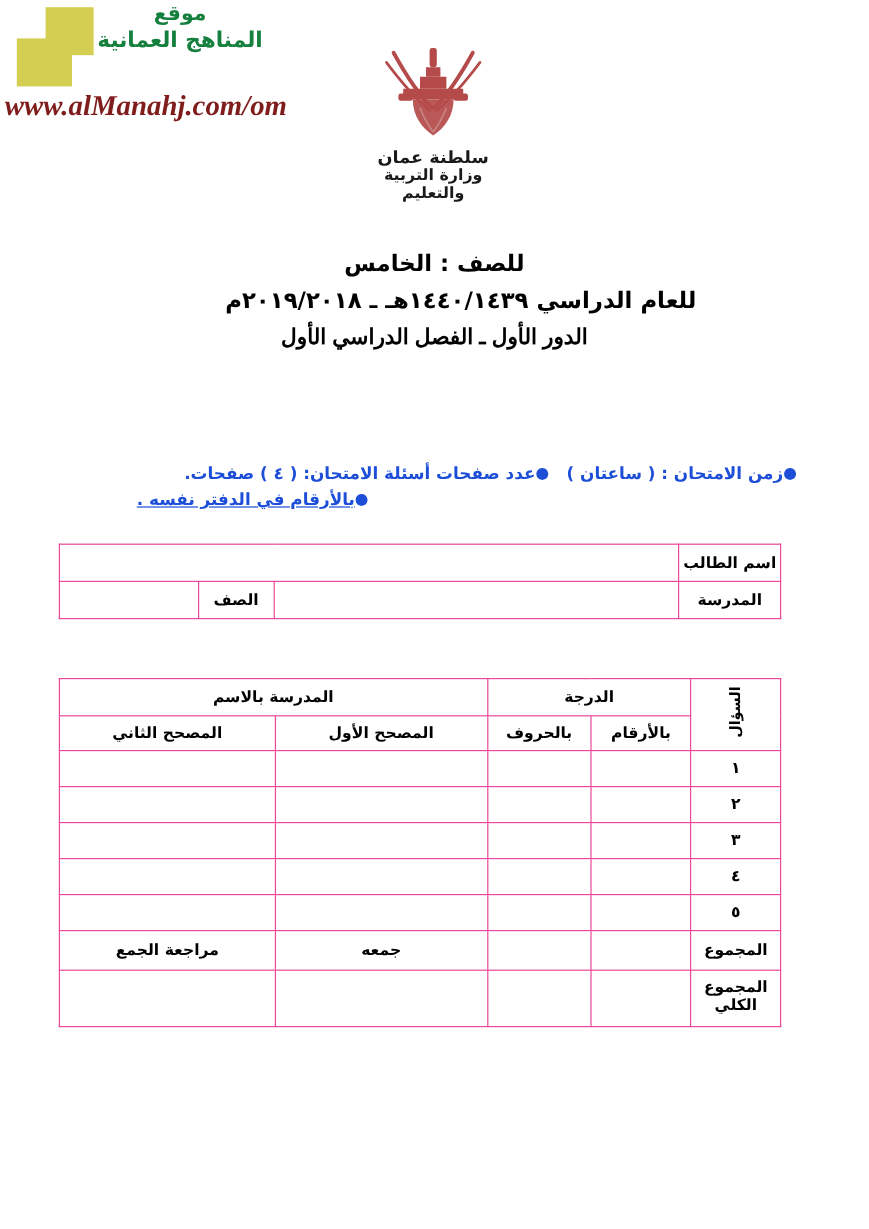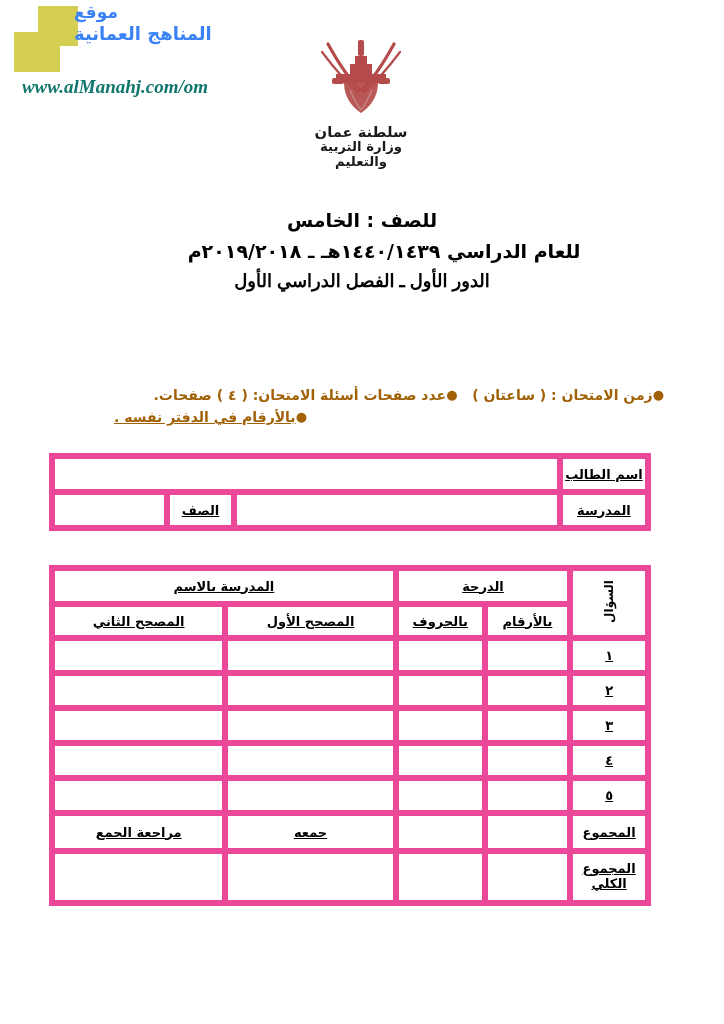"موقع" .site-mark .brand { color: #3b82f6 -> #15803d; text-align: left -> center }
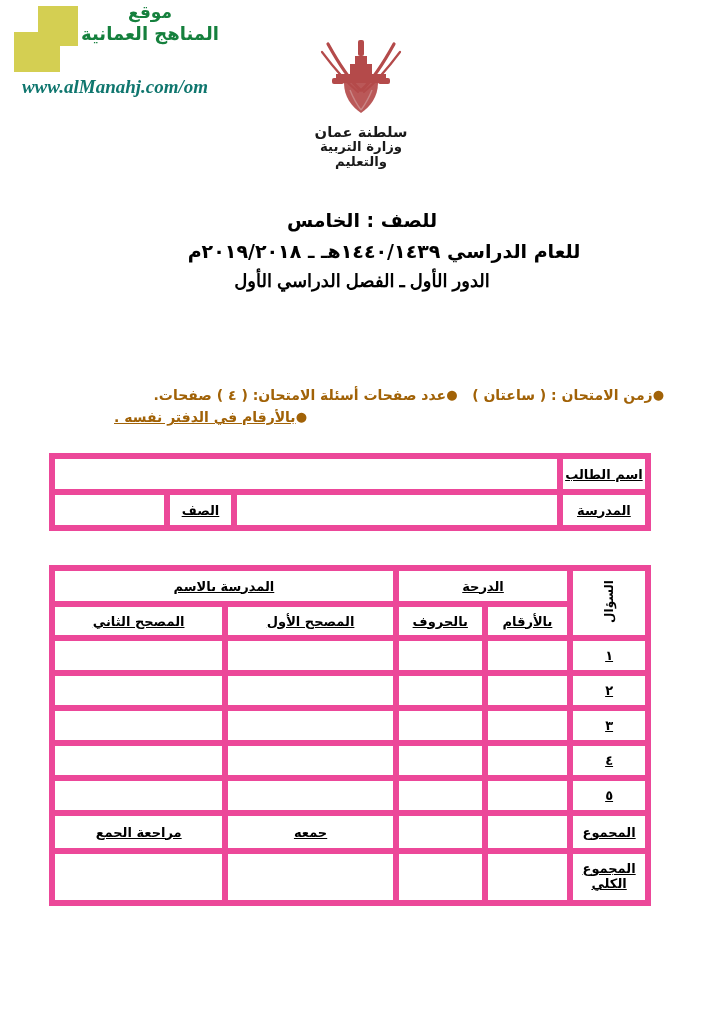"www.alManahj.com/om" .site-mark .url { color: #0f766e -> #7f1d1d; font-size: 19px -> 24px }
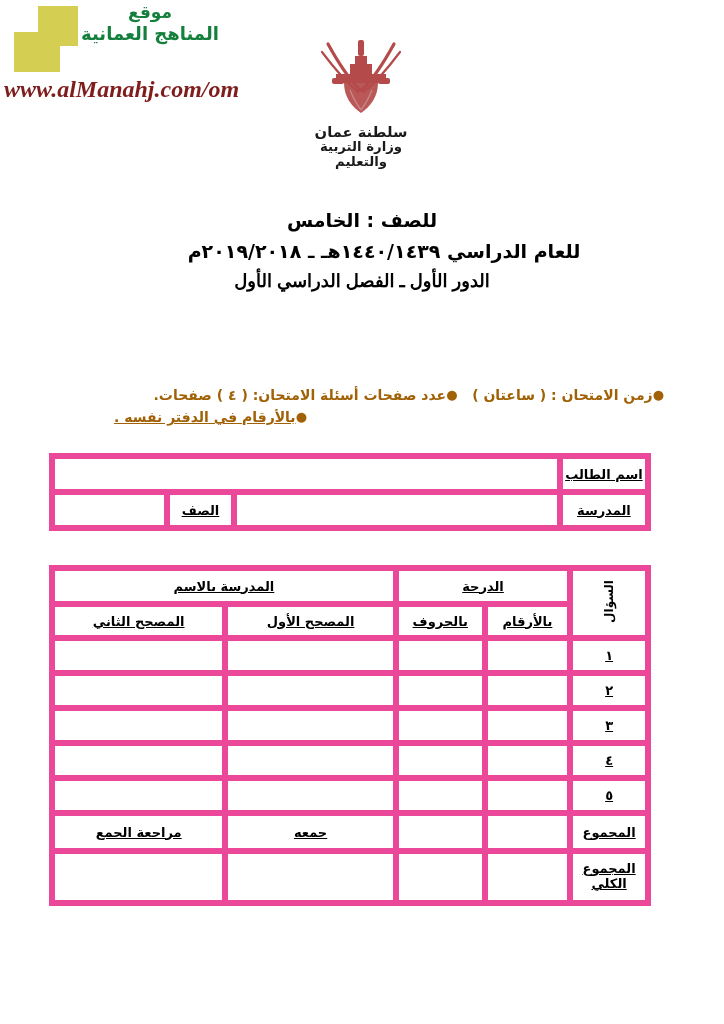"●زمن الامتحان : ( ساعتان" .info { color: #a16207 -> #1d4ed8 }
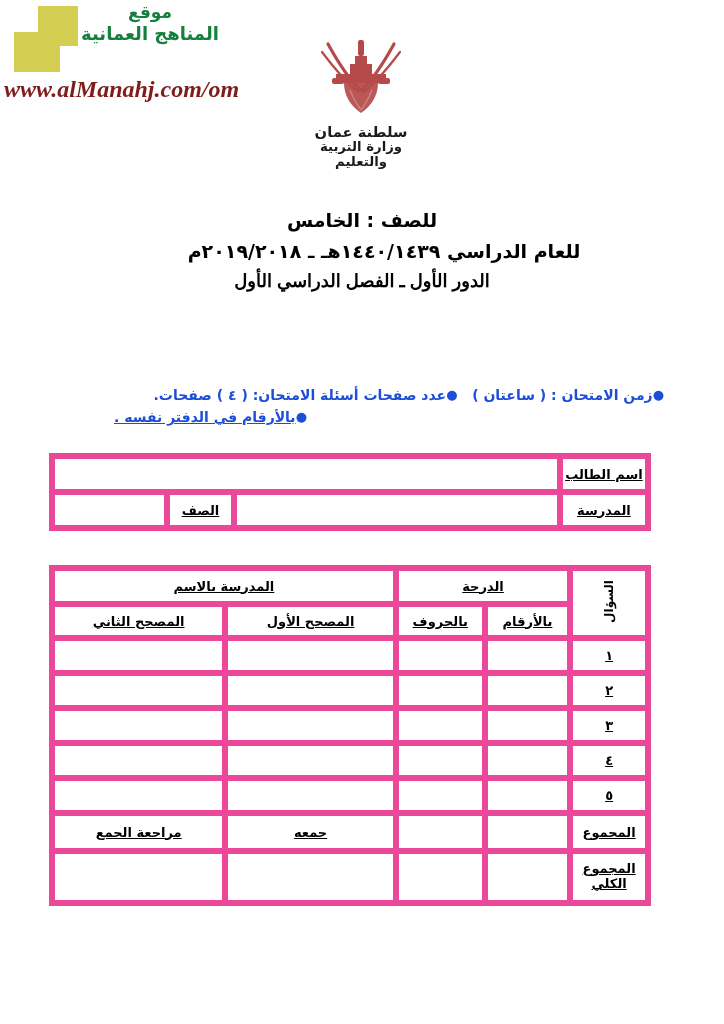"اسم الطالب" table.doc td, table.doc th { border: 6px solid #ec4899 -> 1px solid #ec4899; text-decoration: underline -> none }
